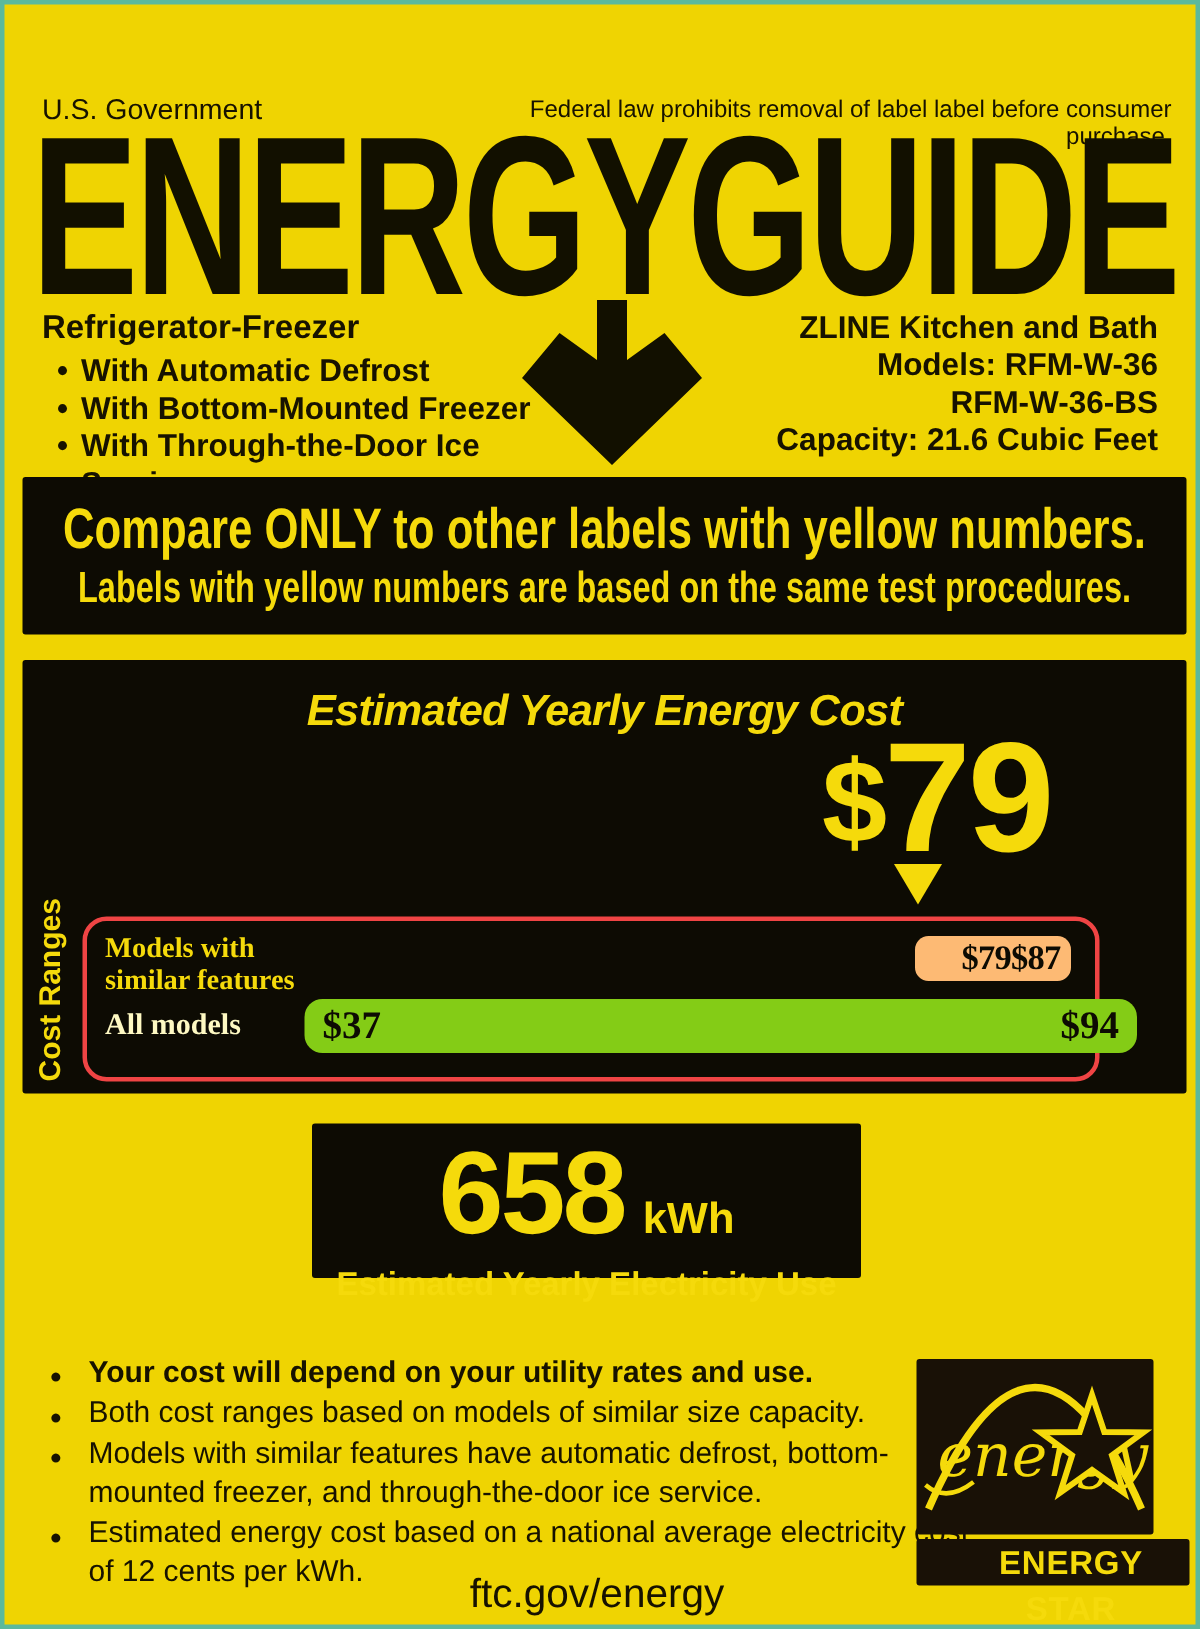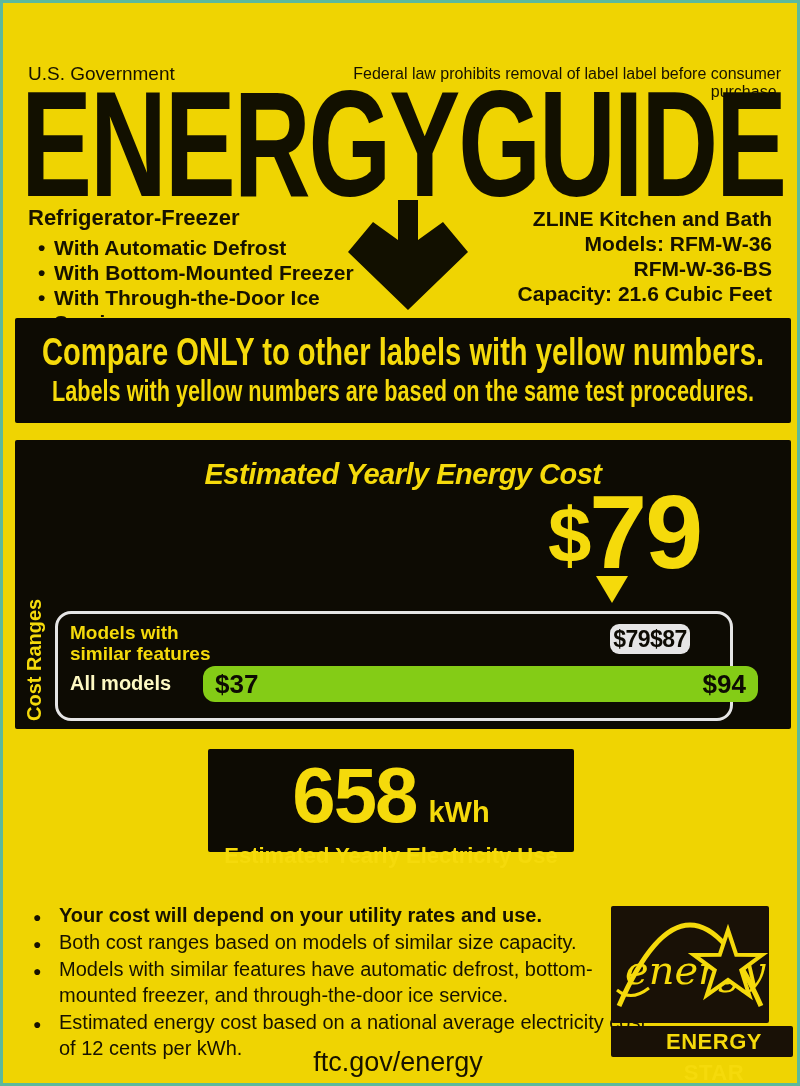"Models with" .inner-box { border: 3px solid #e5e5e5 -> 3px solid #ef4444; font-family: none -> Liberation Serif, serif }
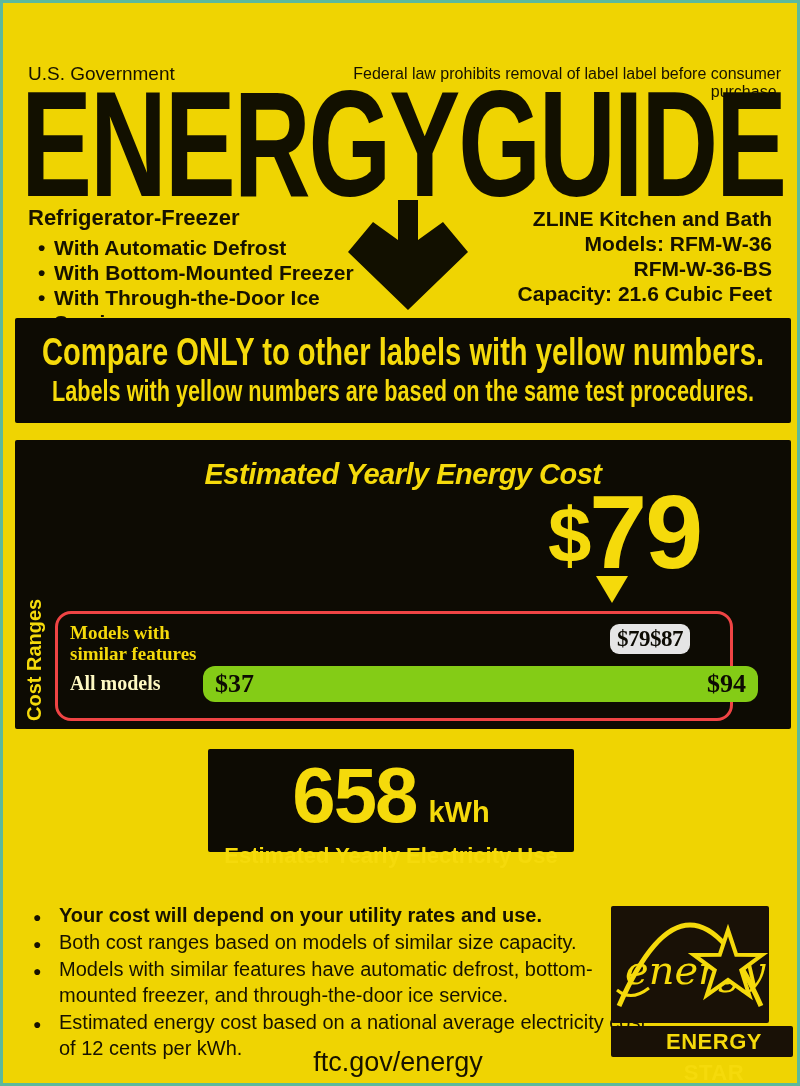"$79$87" .sim-bar { background: #e5e5e5 -> #fdba74; padding-left: none -> 24px }
